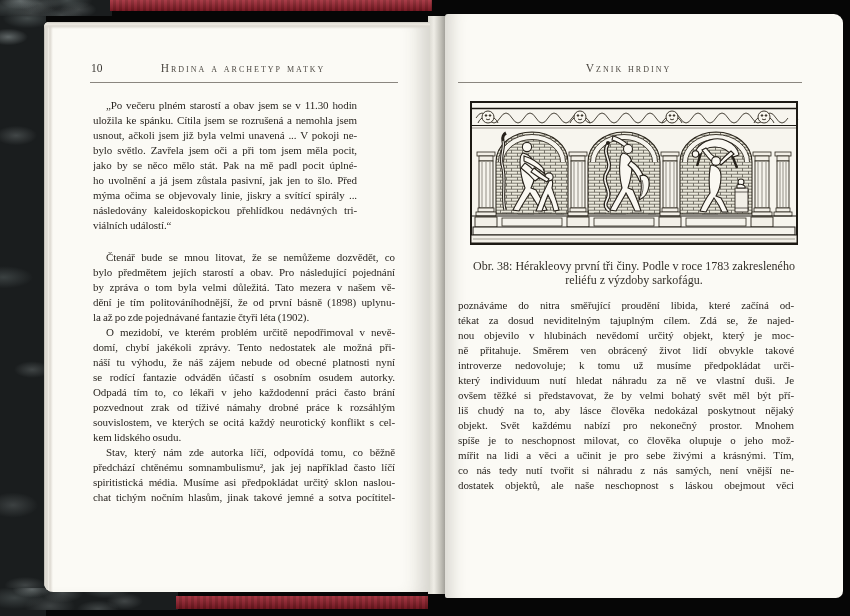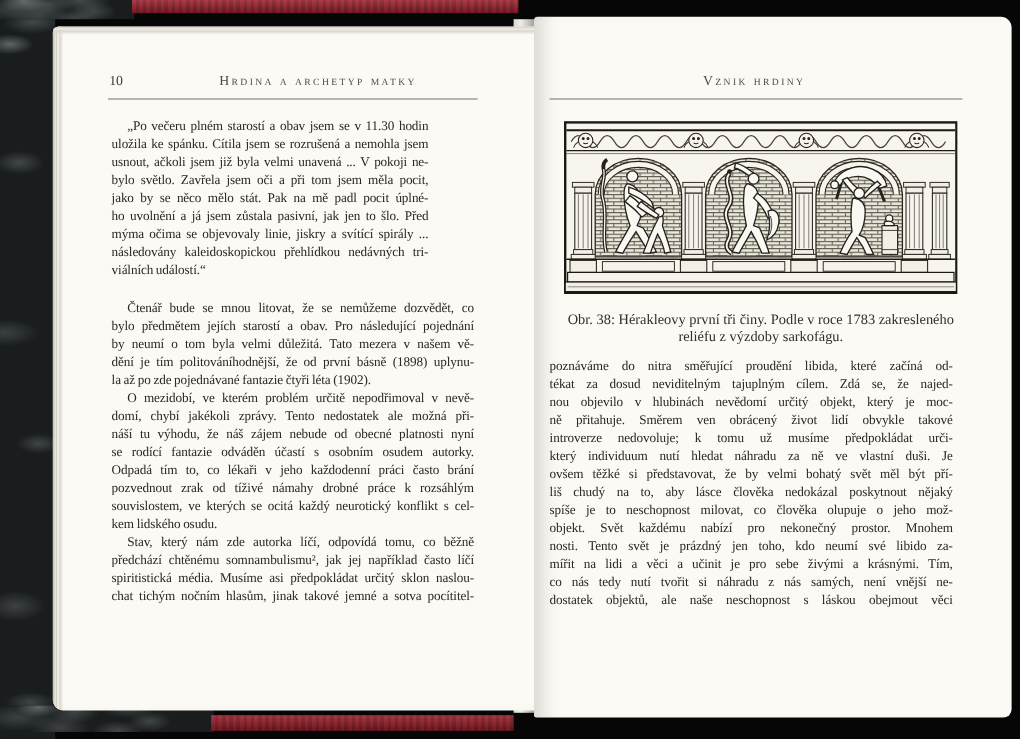"10" .page-left { padding-left: 44px -> none }
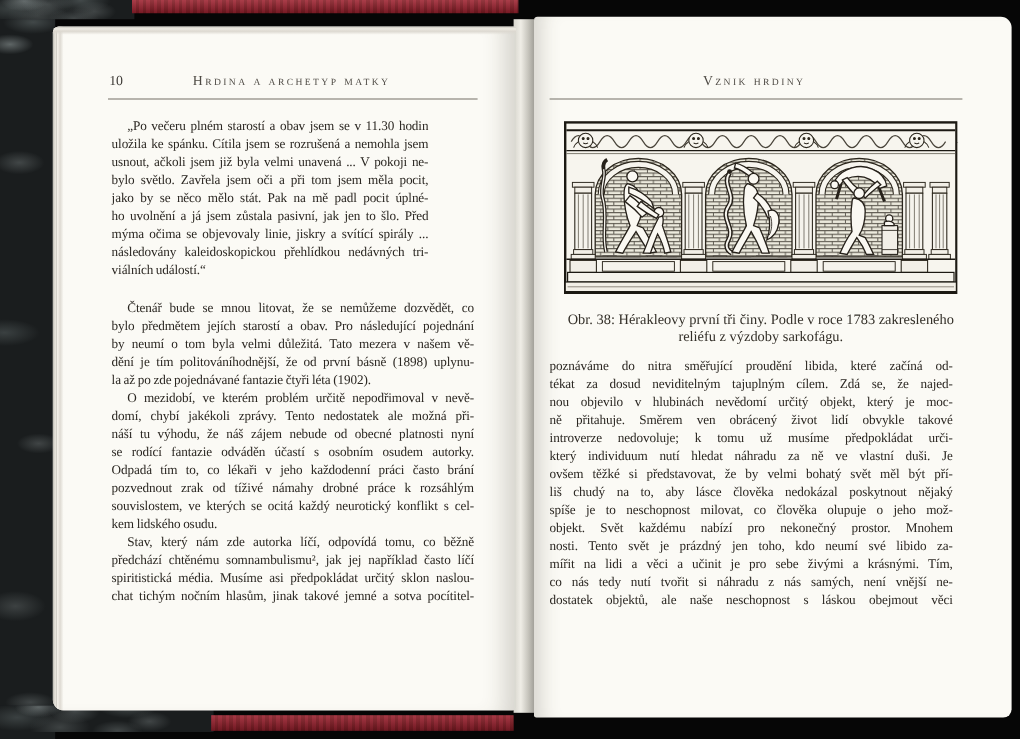"by neumí o tom byla" div.tline { text: neumí -> zpráva }
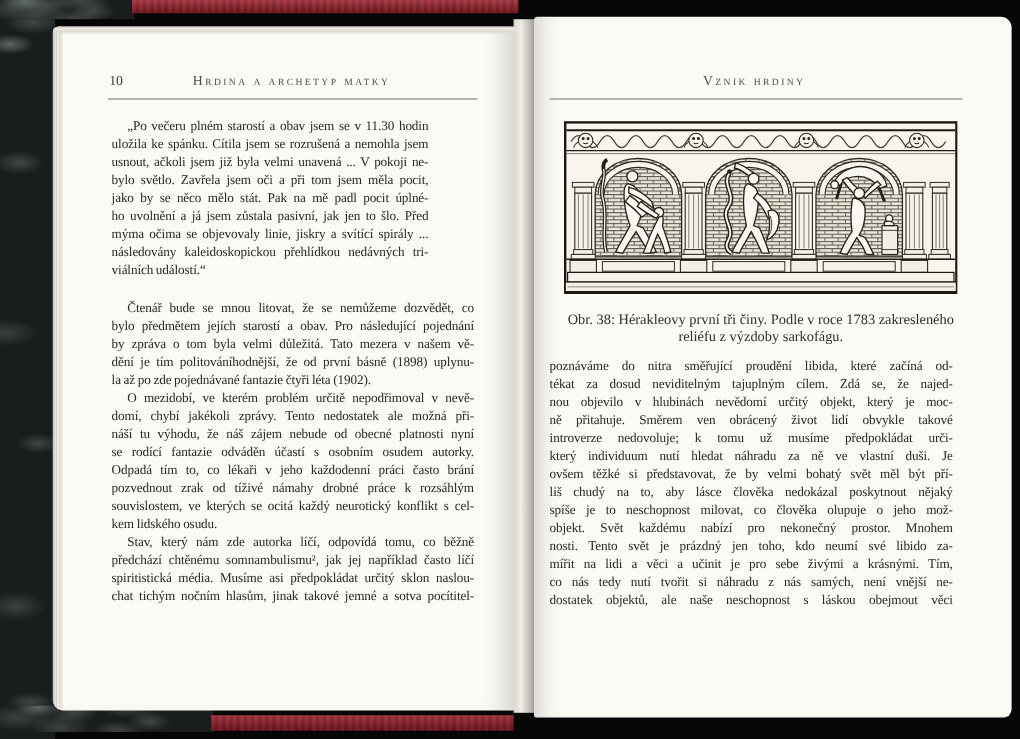"spíše je to neschopnost milovat," div.tline { order: before "objekt. Svět každému nabízí pro" -> after "objekt. Svět každému nabízí pro" }
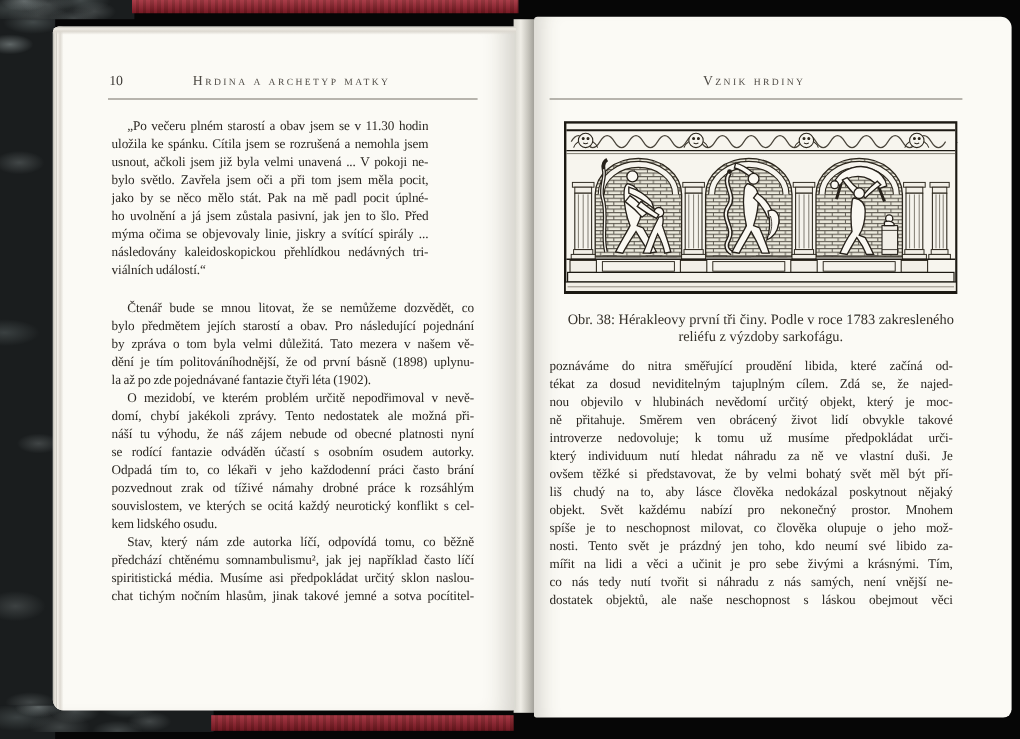"nosti. Tento svět je prázdný" div.tline { html: <div>nosti. Tento svět je prázdný jen toho, kdo neumí své libido za-</div> -> none }
